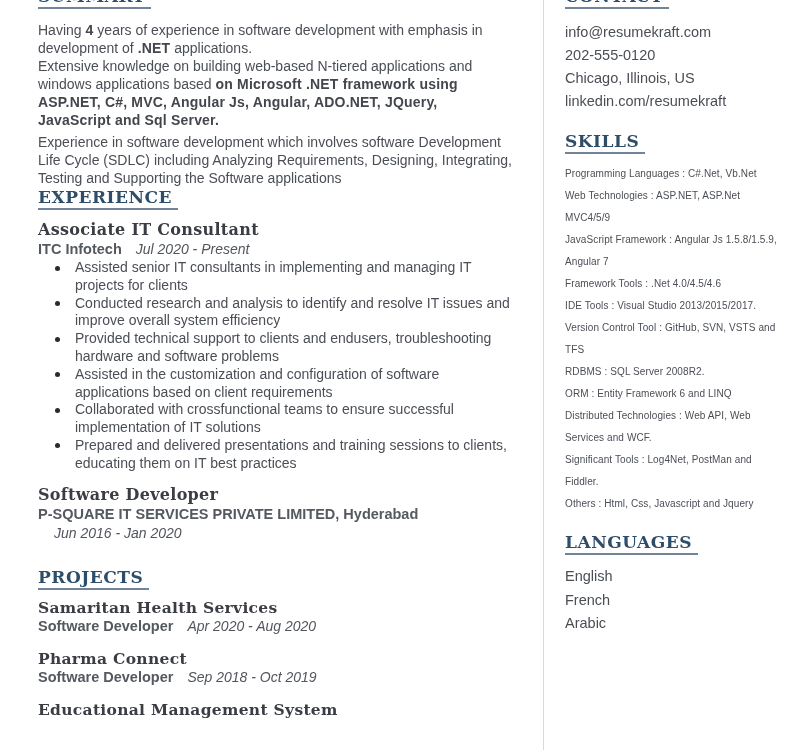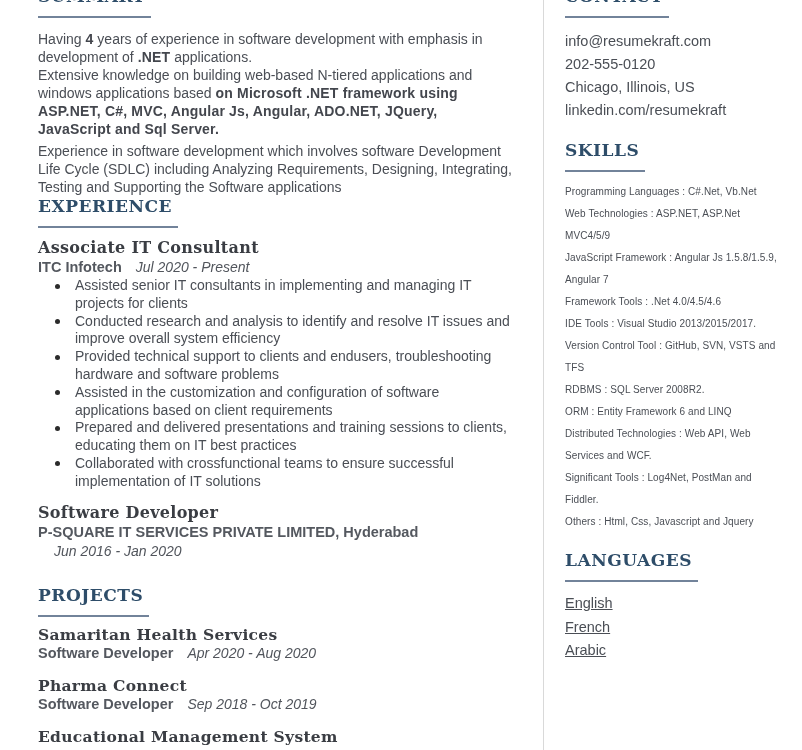"SKILLS" .sec-h-text { padding: 0 6px 9px 0 -> 0 6px 0 0 }
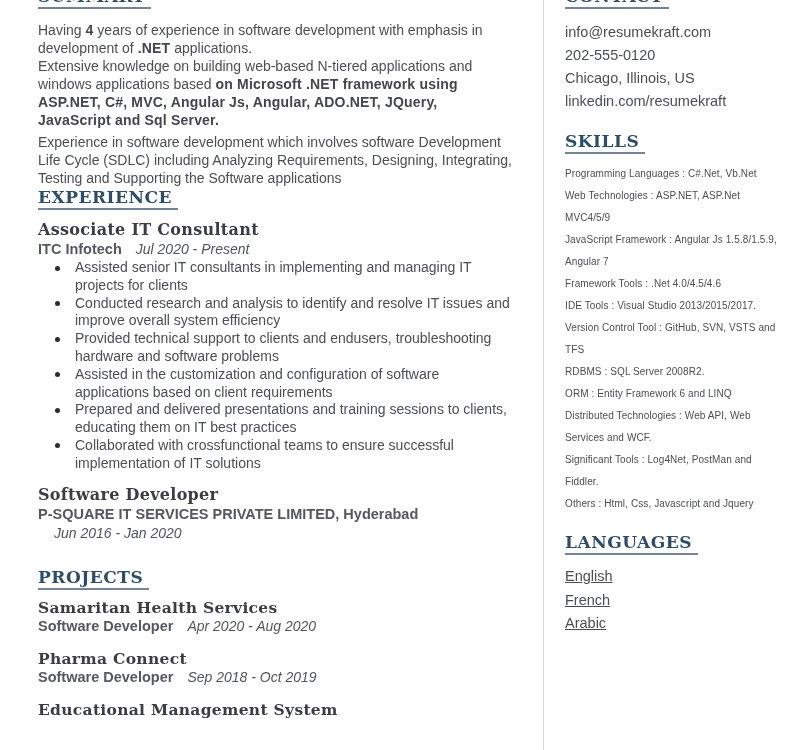"Prepared and delivered presentations and" li { order: before "Collaborated with crossfunctional teams" -> after "Collaborated with crossfunctional teams" }
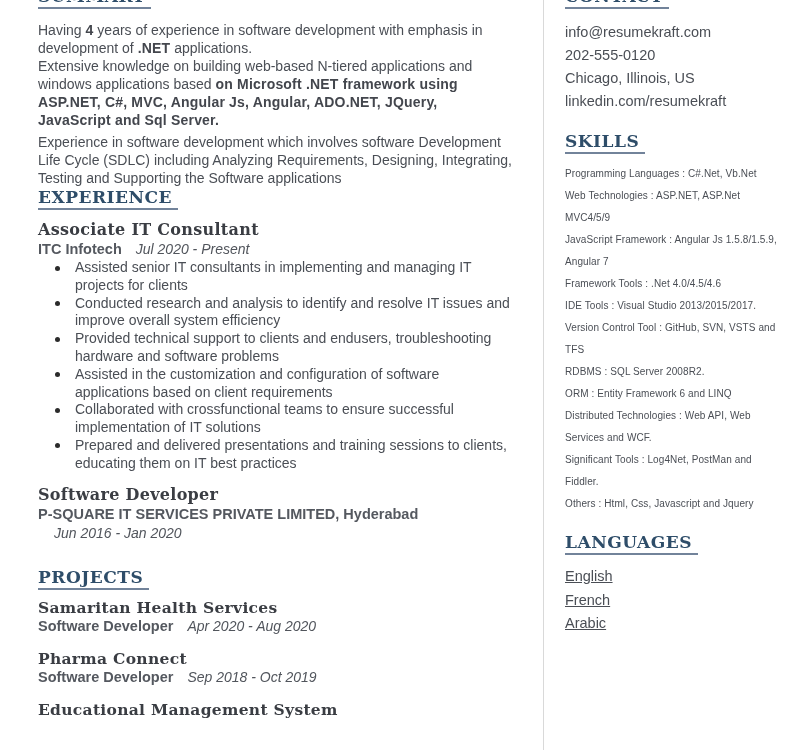"English" .lang-list { text-decoration: underline -> none }
